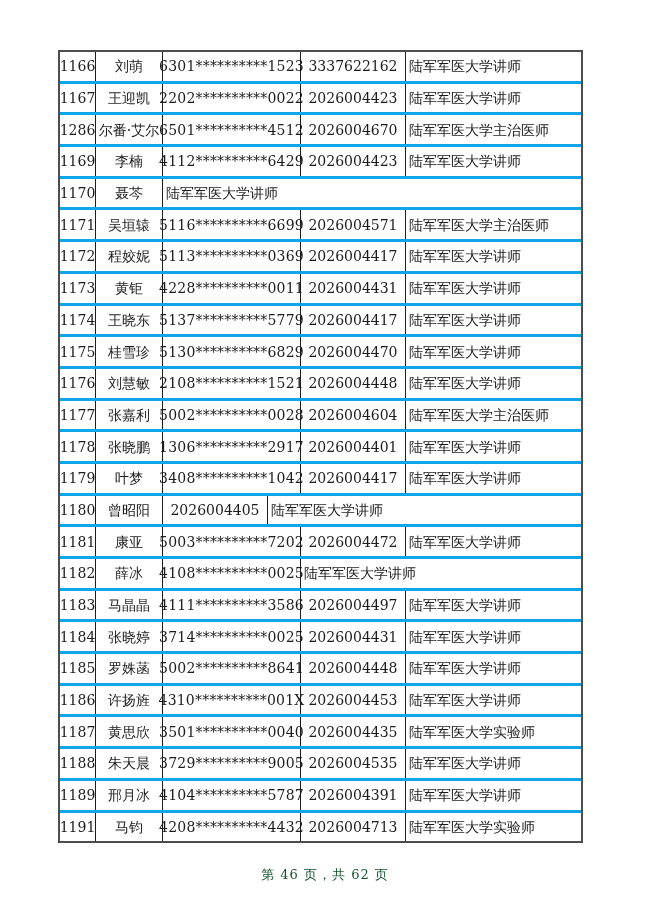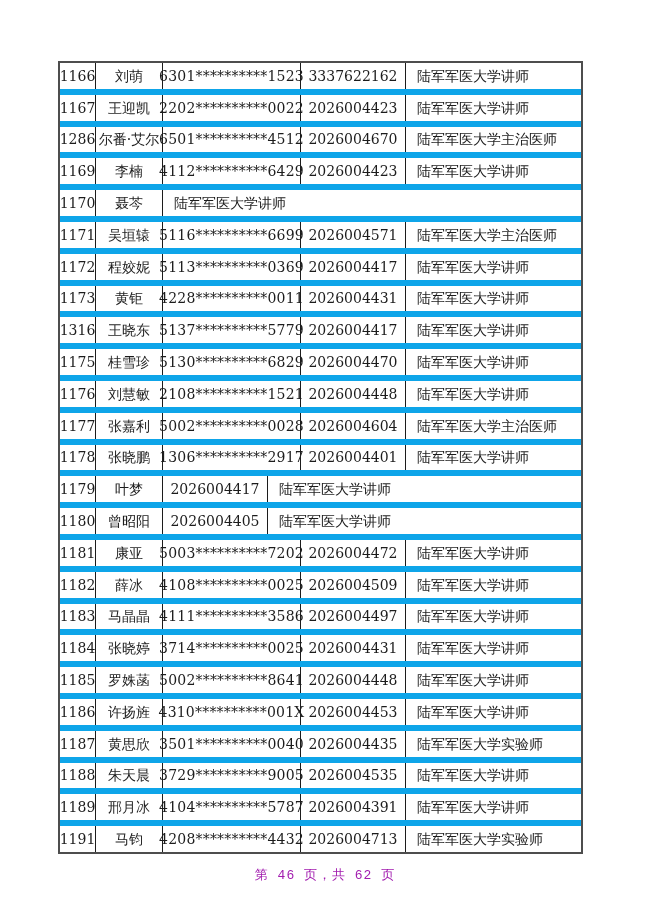"1166" .roster-table { top: 61px -> 50px }
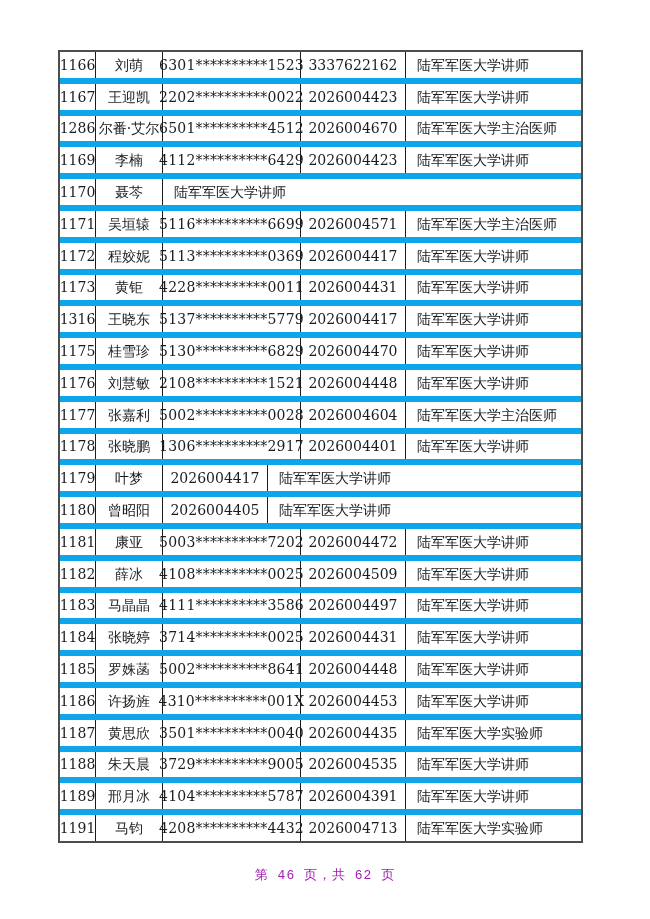"陆军军医大学讲师" .c4 { padding-left: 11px -> 3px }
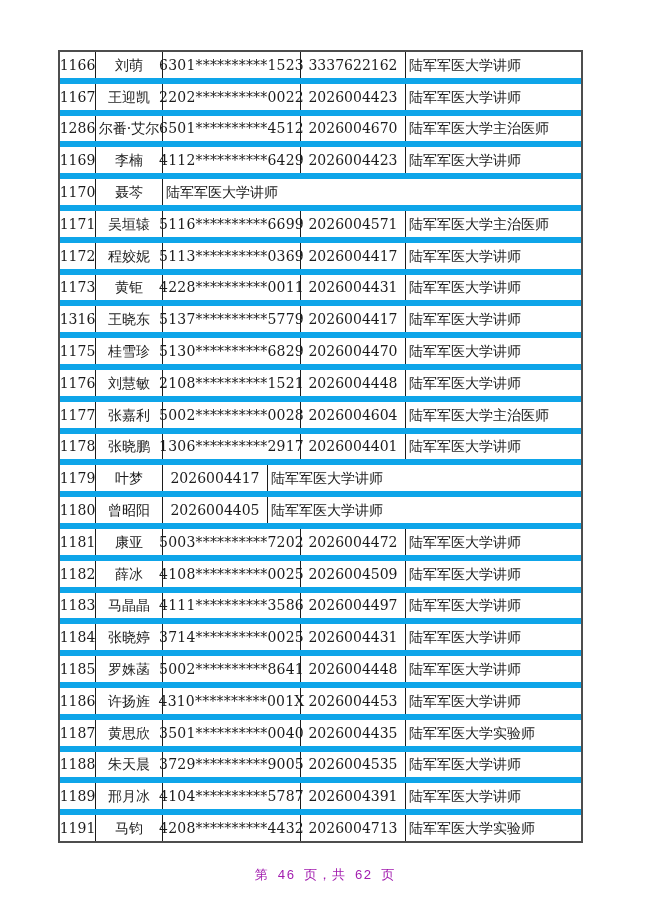"1167" .row { border-top: 6px solid #0ea5e9 -> 3px solid #0ea5e9 }
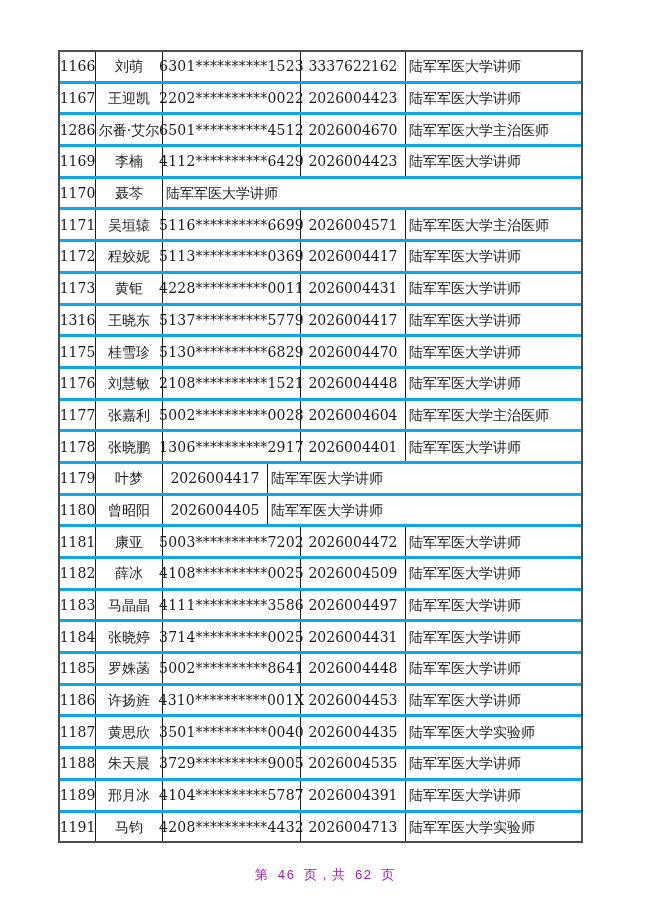"1316" div.cell { text: 1316 -> 1174 }
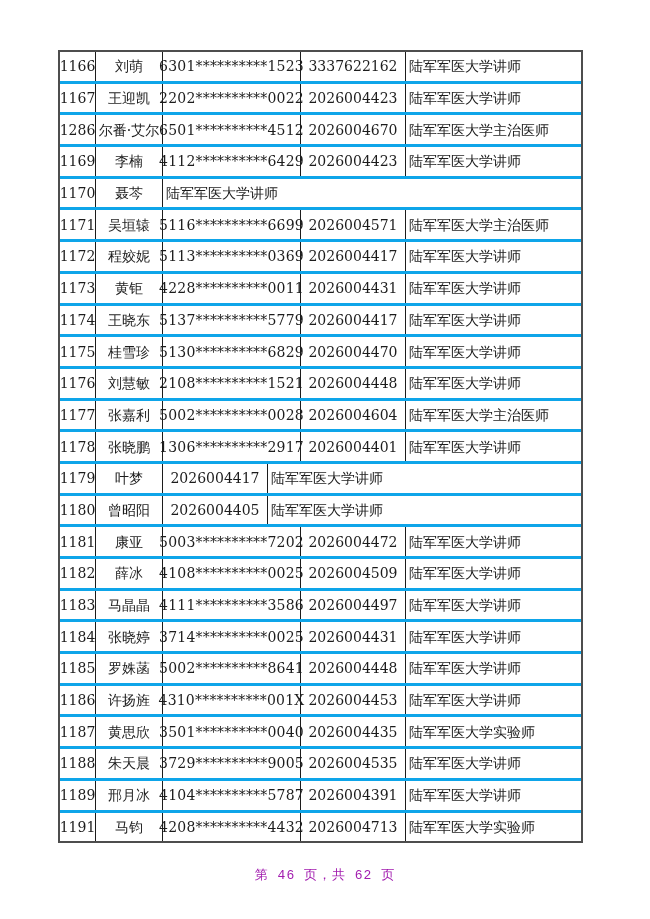"3408**********1042" div.cell { html: none -> <div>3408**********1042</div> }
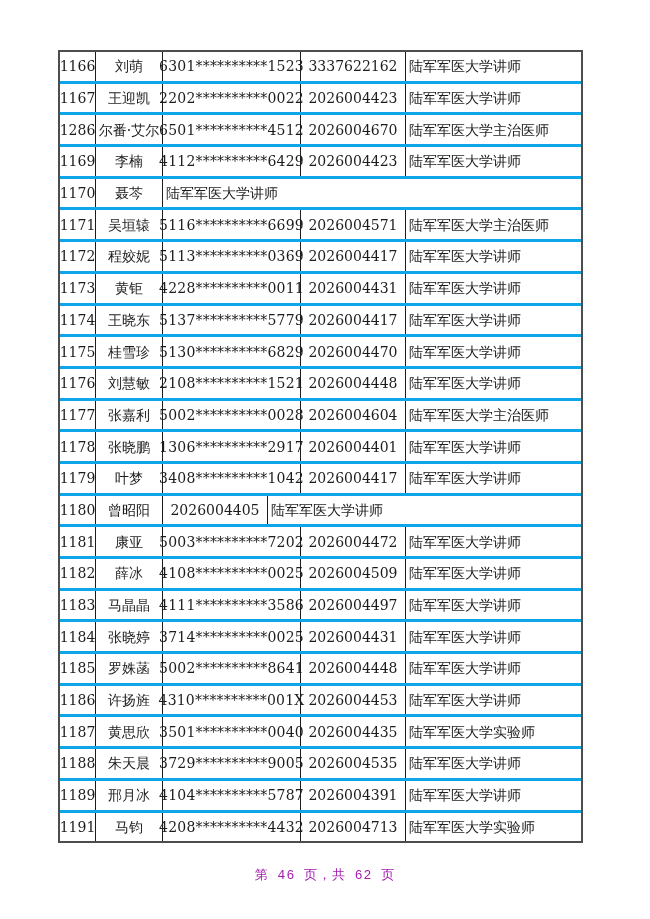"2026004509" div.cell { html: <div>2026004509</div> -> none }
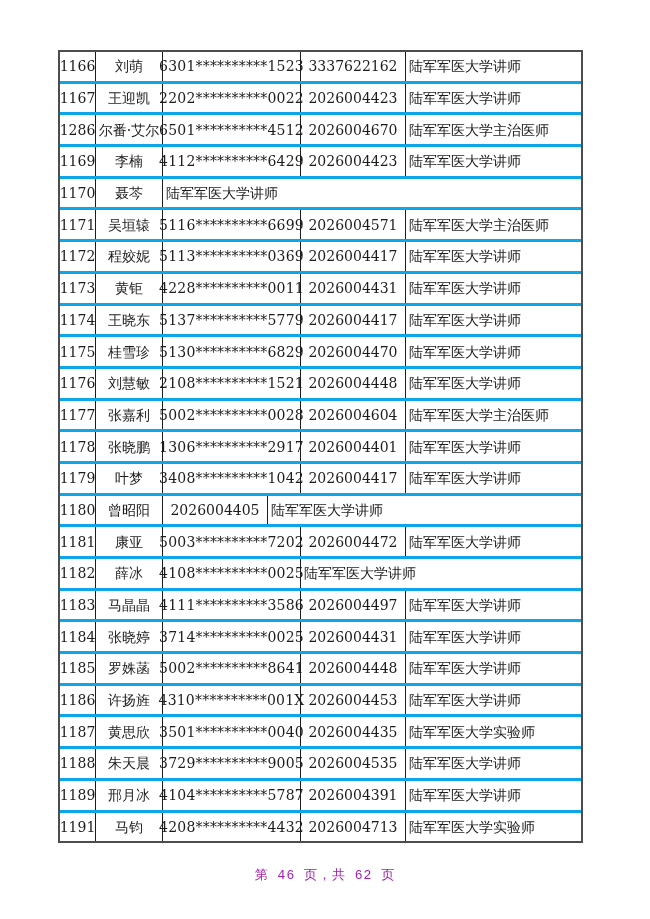"第 46 页，共 62 页" .footer { color: #a21caf -> #14532d; font-family: Liberation Mono, monospace -> none }
